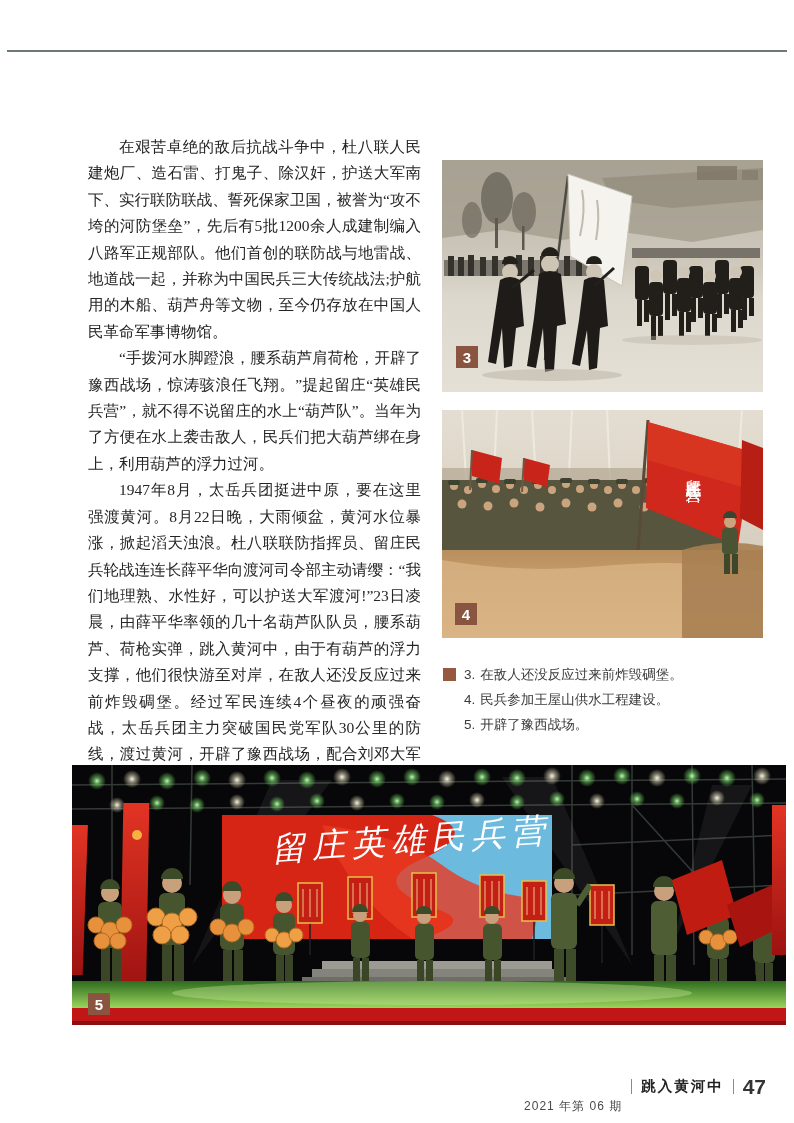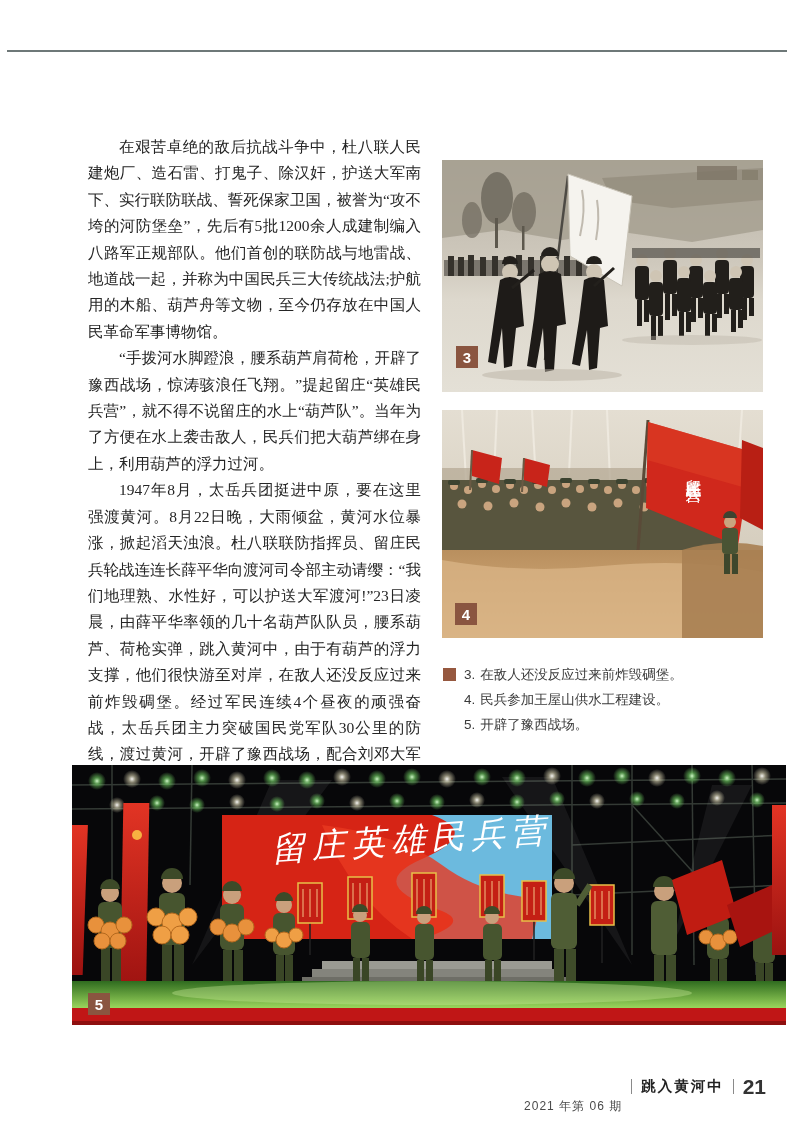"21" span.pagenum { text: 21 -> 47 }
